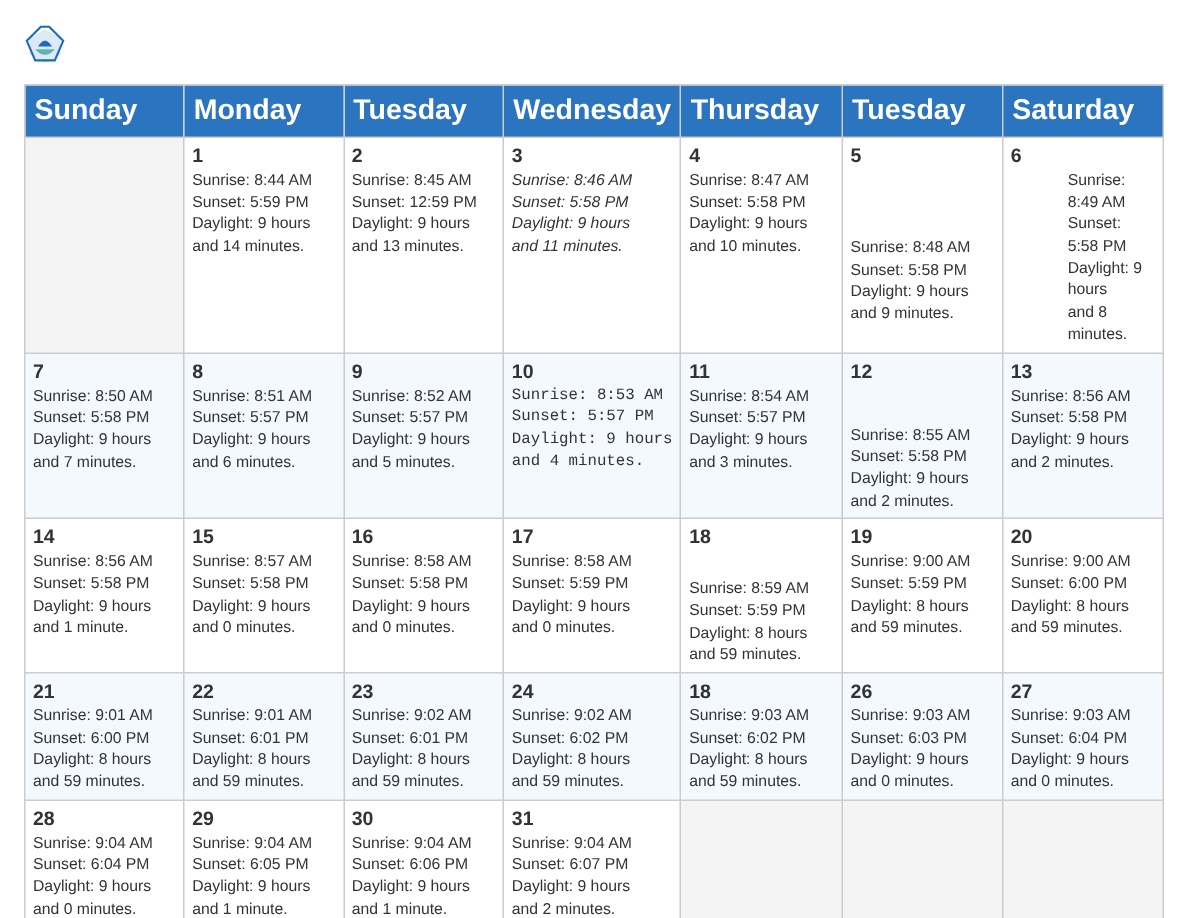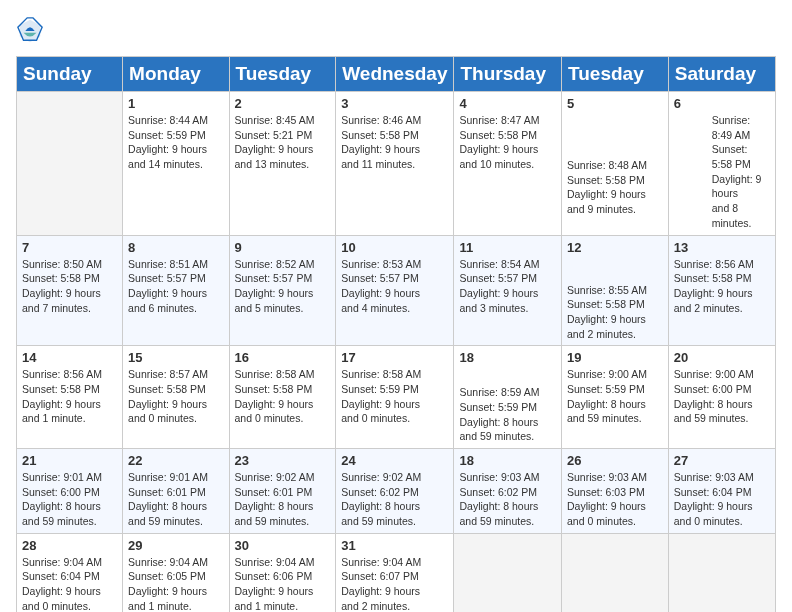"Sunrise: 8:45 AM" div.day-info { text: 5:21 -> 12:59 }
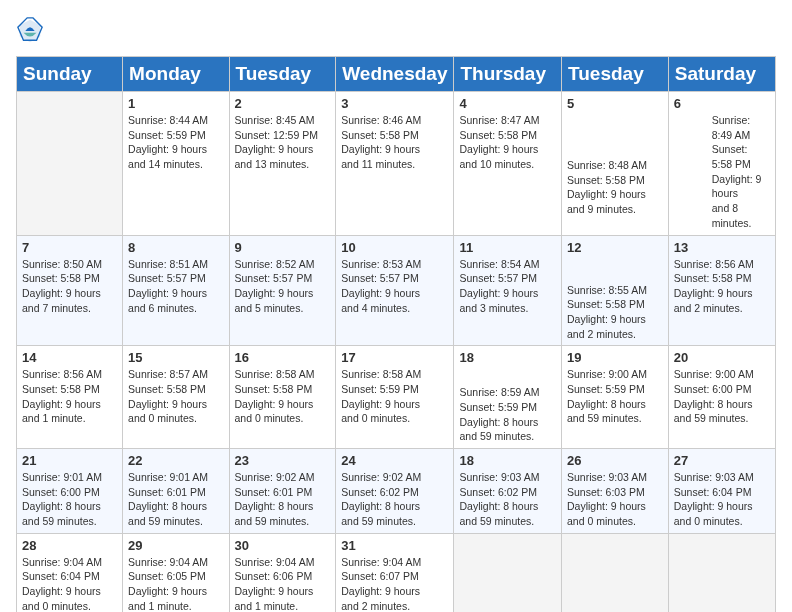"Sunrise: 8:46 AM" div.day-info { font-style: none -> italic }
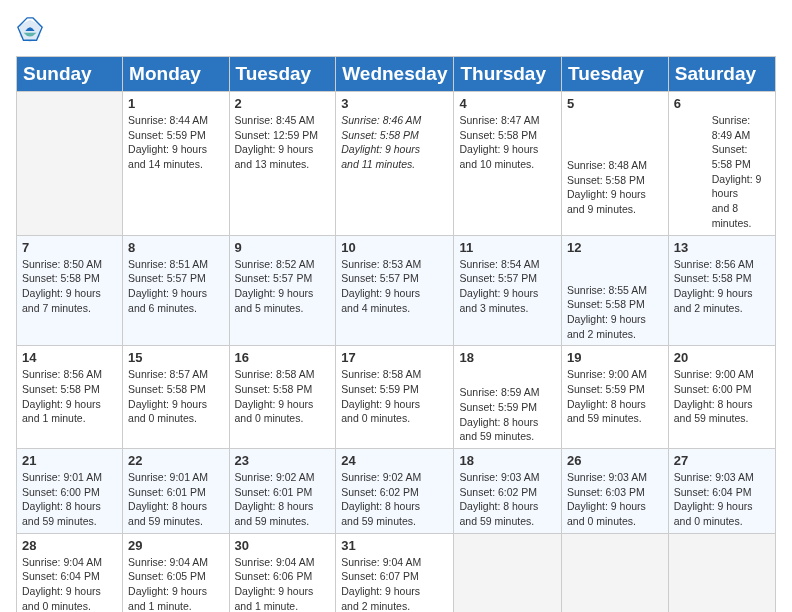"Sunrise: 8:53 AM" div.day-info { font-family: none -> Liberation Mono, monospace }
